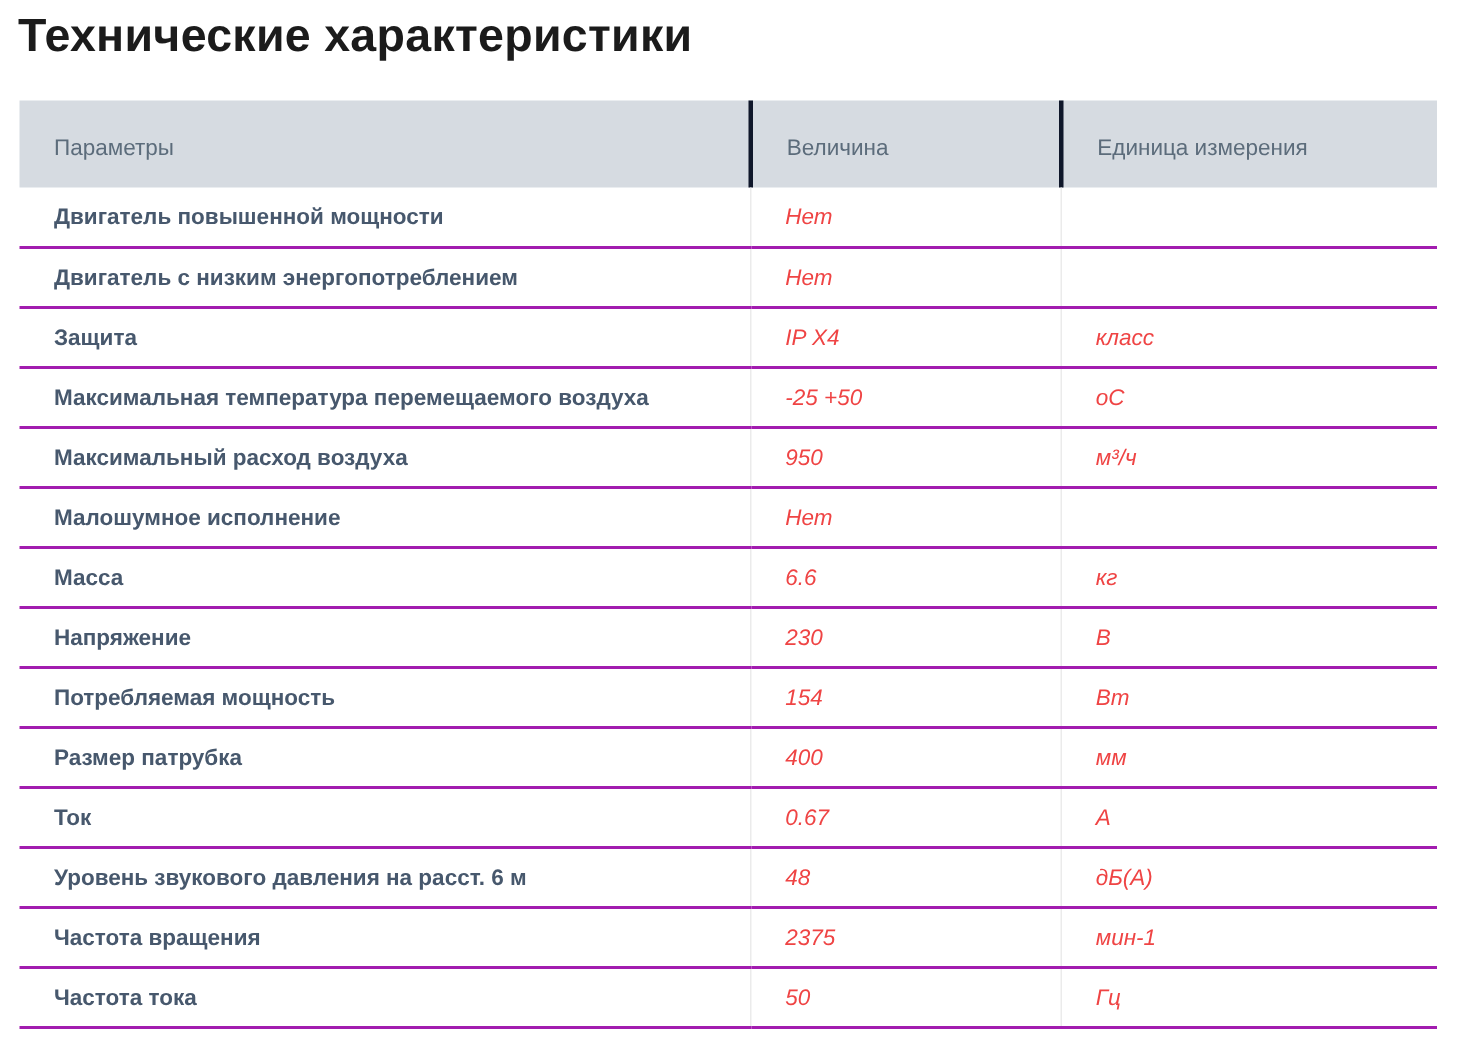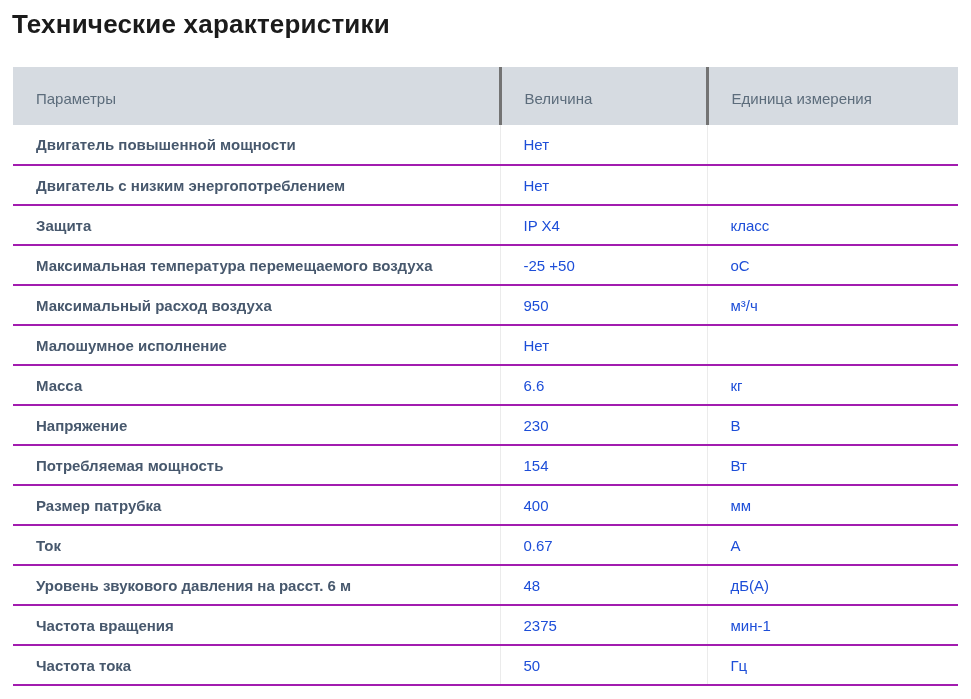"Технические характеристики" .page-title { font-size: 26px -> 31px }
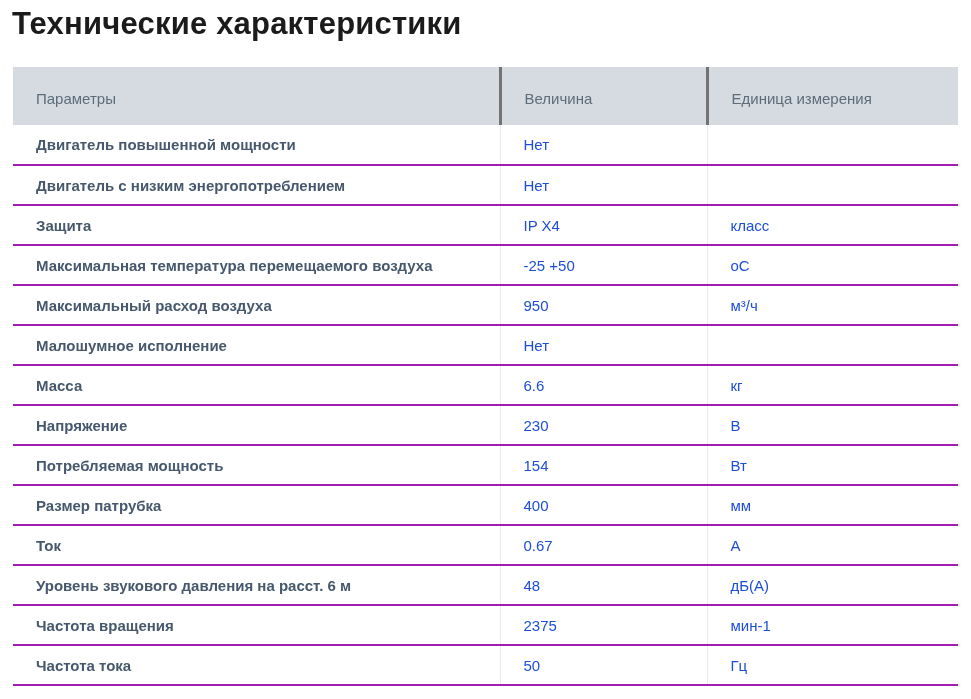"Величина" thead th + th { border-left: 3px solid #737373 -> 3px solid #0f172a }
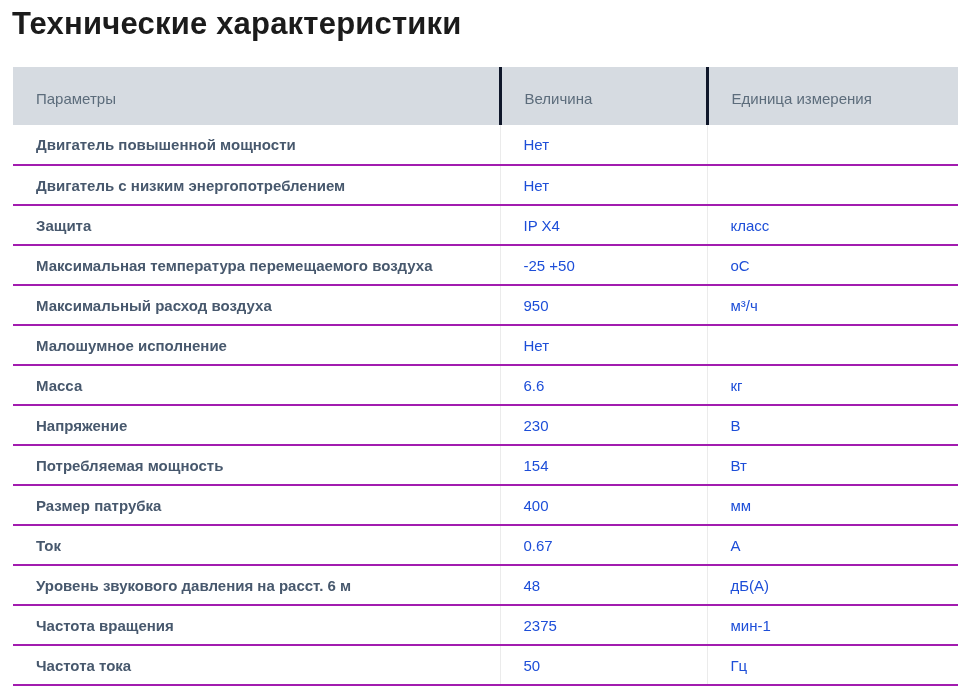"Нет" td.value, td.unit { color: #1d4ed8 -> #ef4444; font-style: none -> italic }
